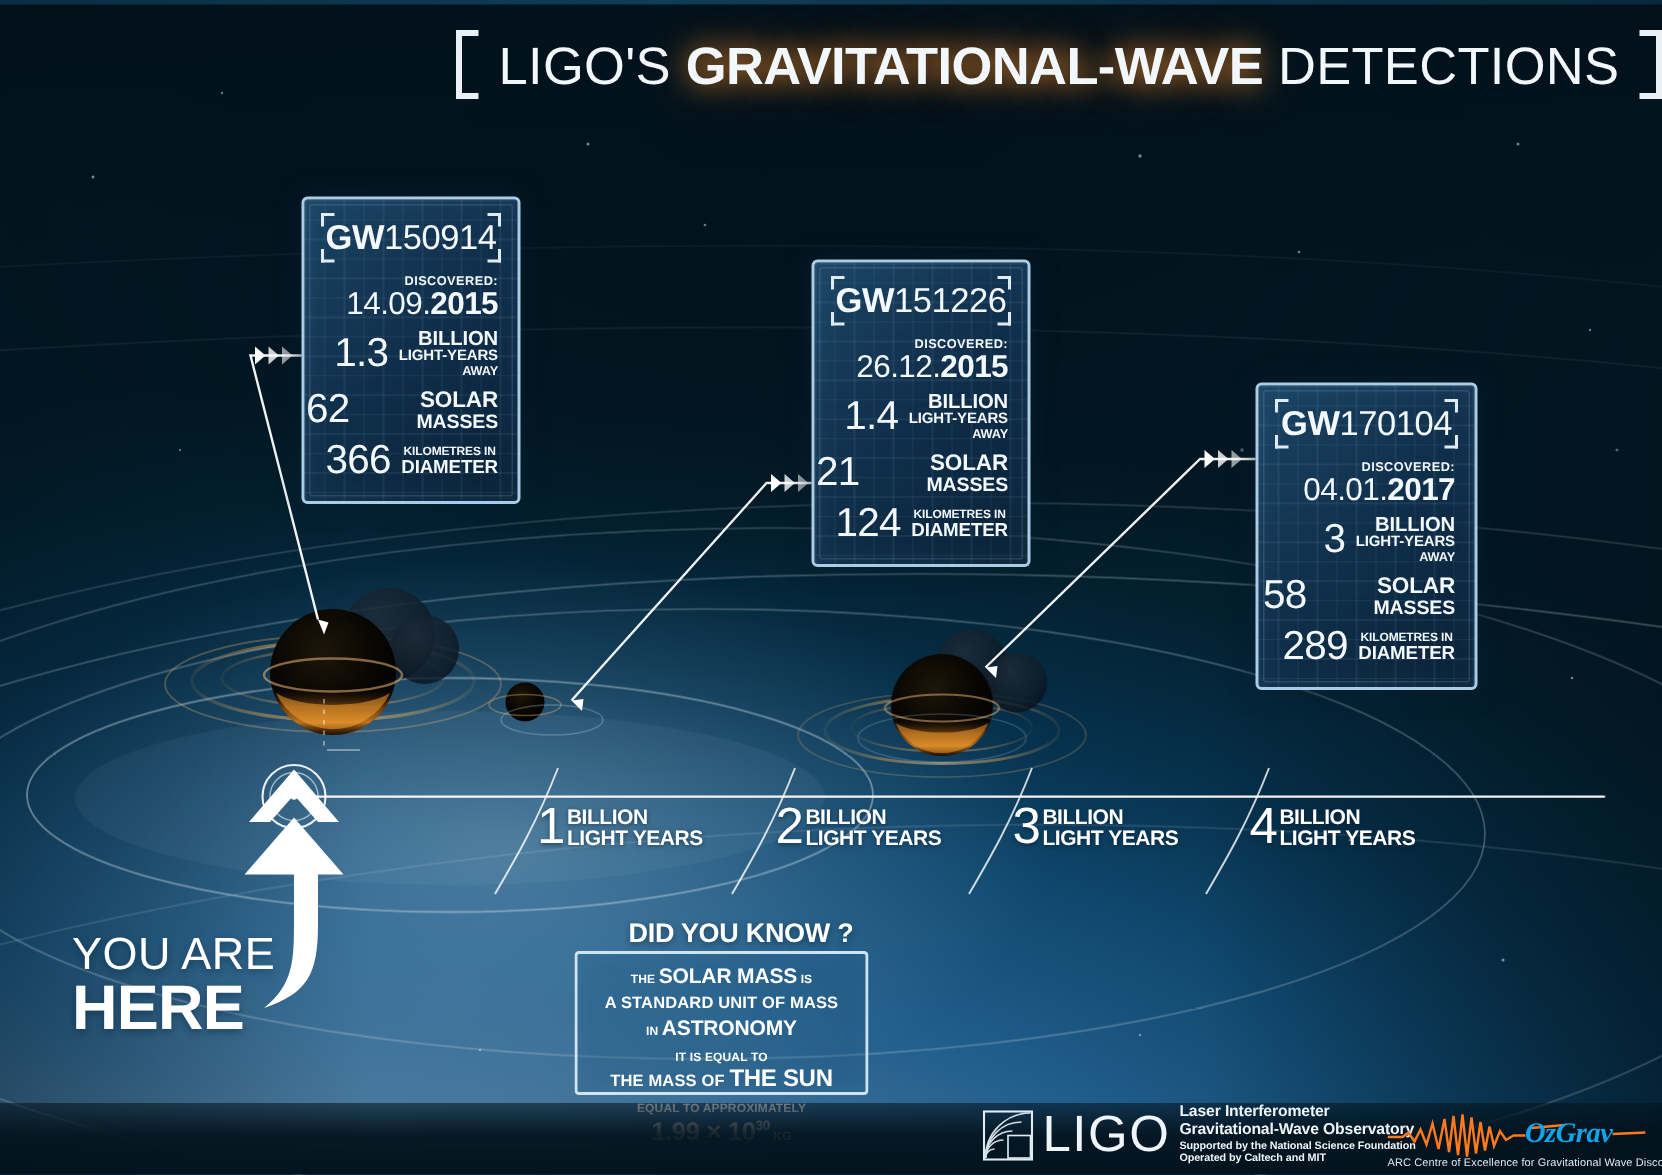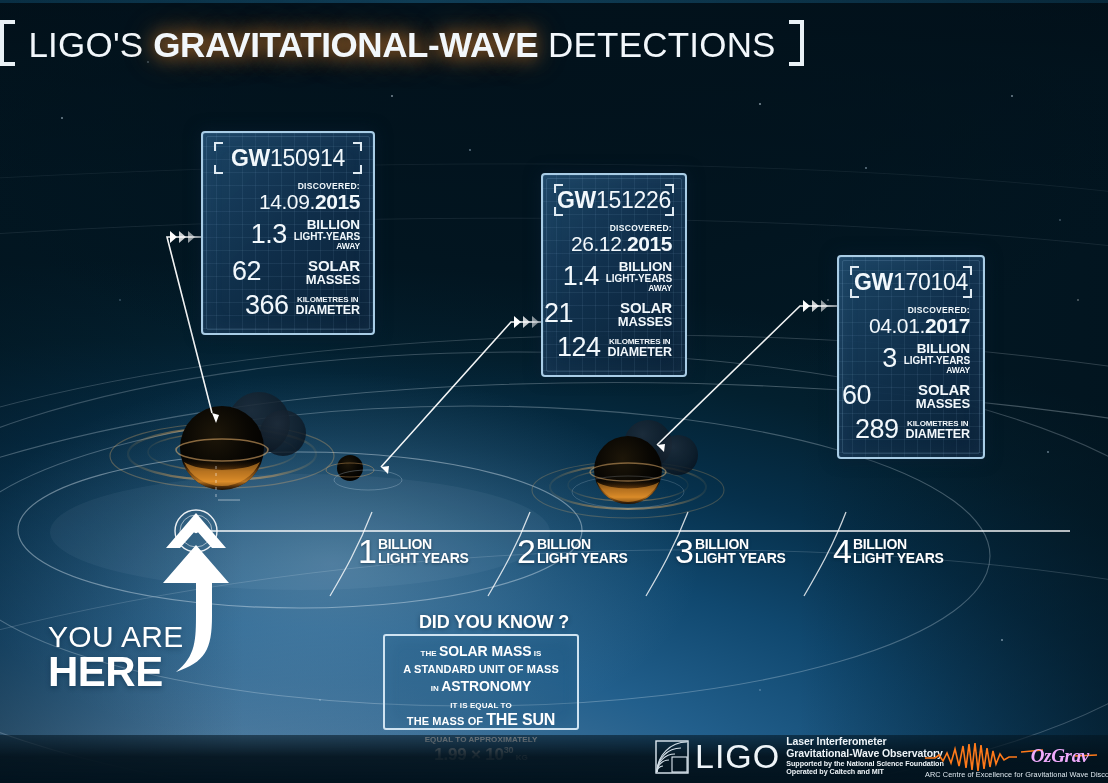"LIGO'S GRAVITATIONAL-WAVE DETECTIONS" .title-wrap { text-align: left -> right }
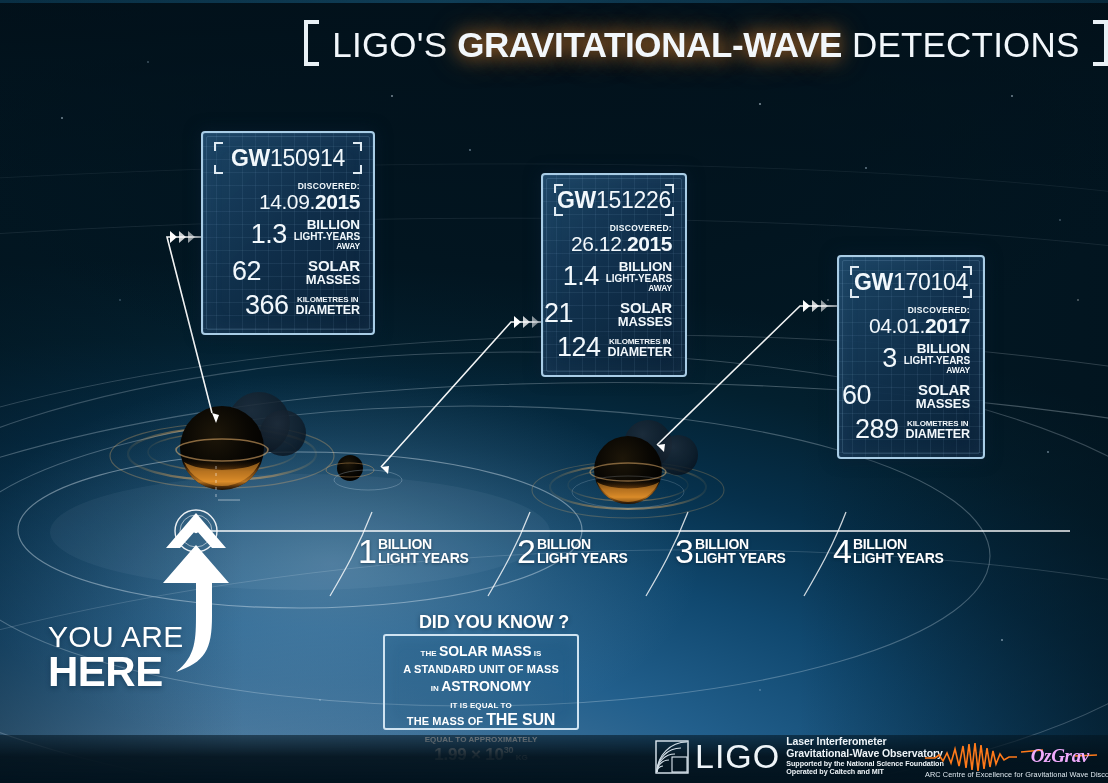"GW150914" #card1 { width: 174px -> 146px }
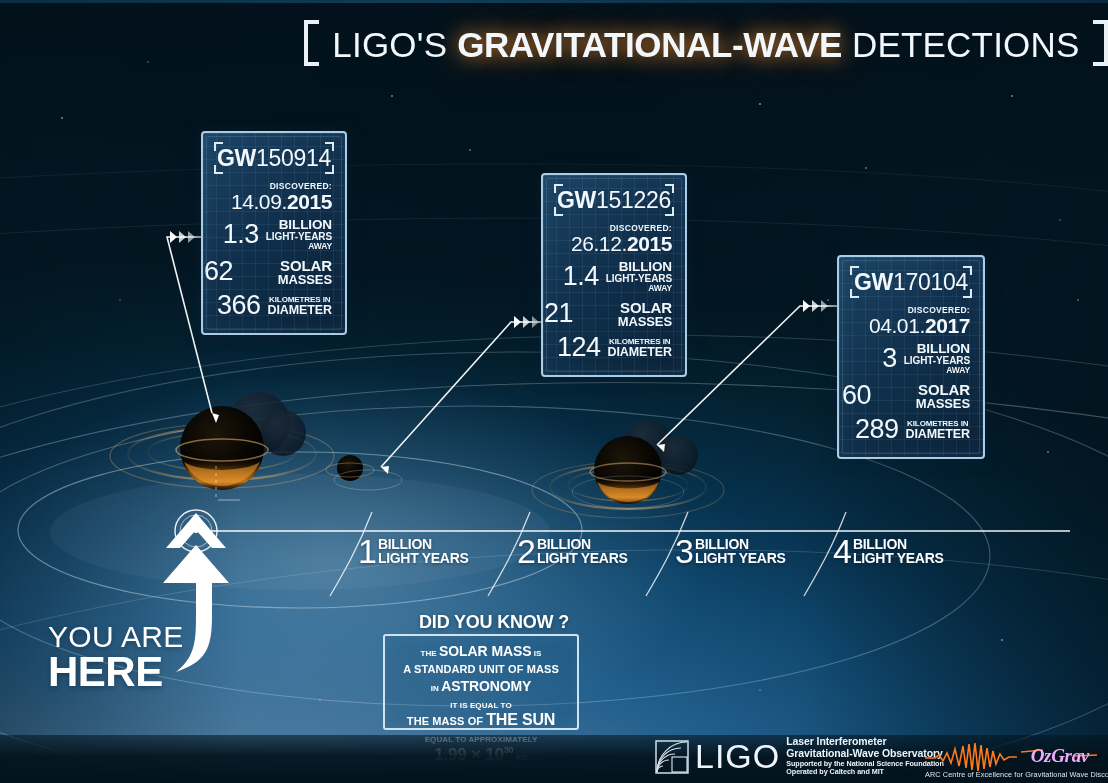"60" span.big-num { text: 60 -> 58 }
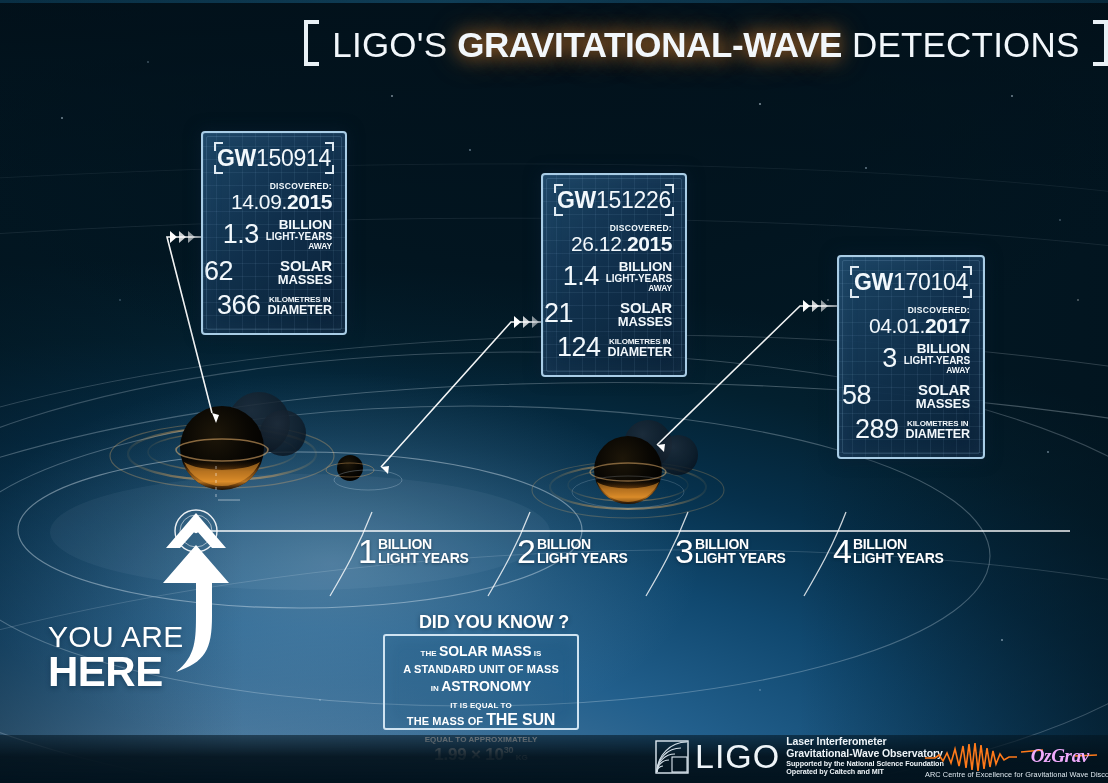"OzGrav" .oz-word { color: #f0abfc -> #0ea5e9; right: 8px -> 22px }
